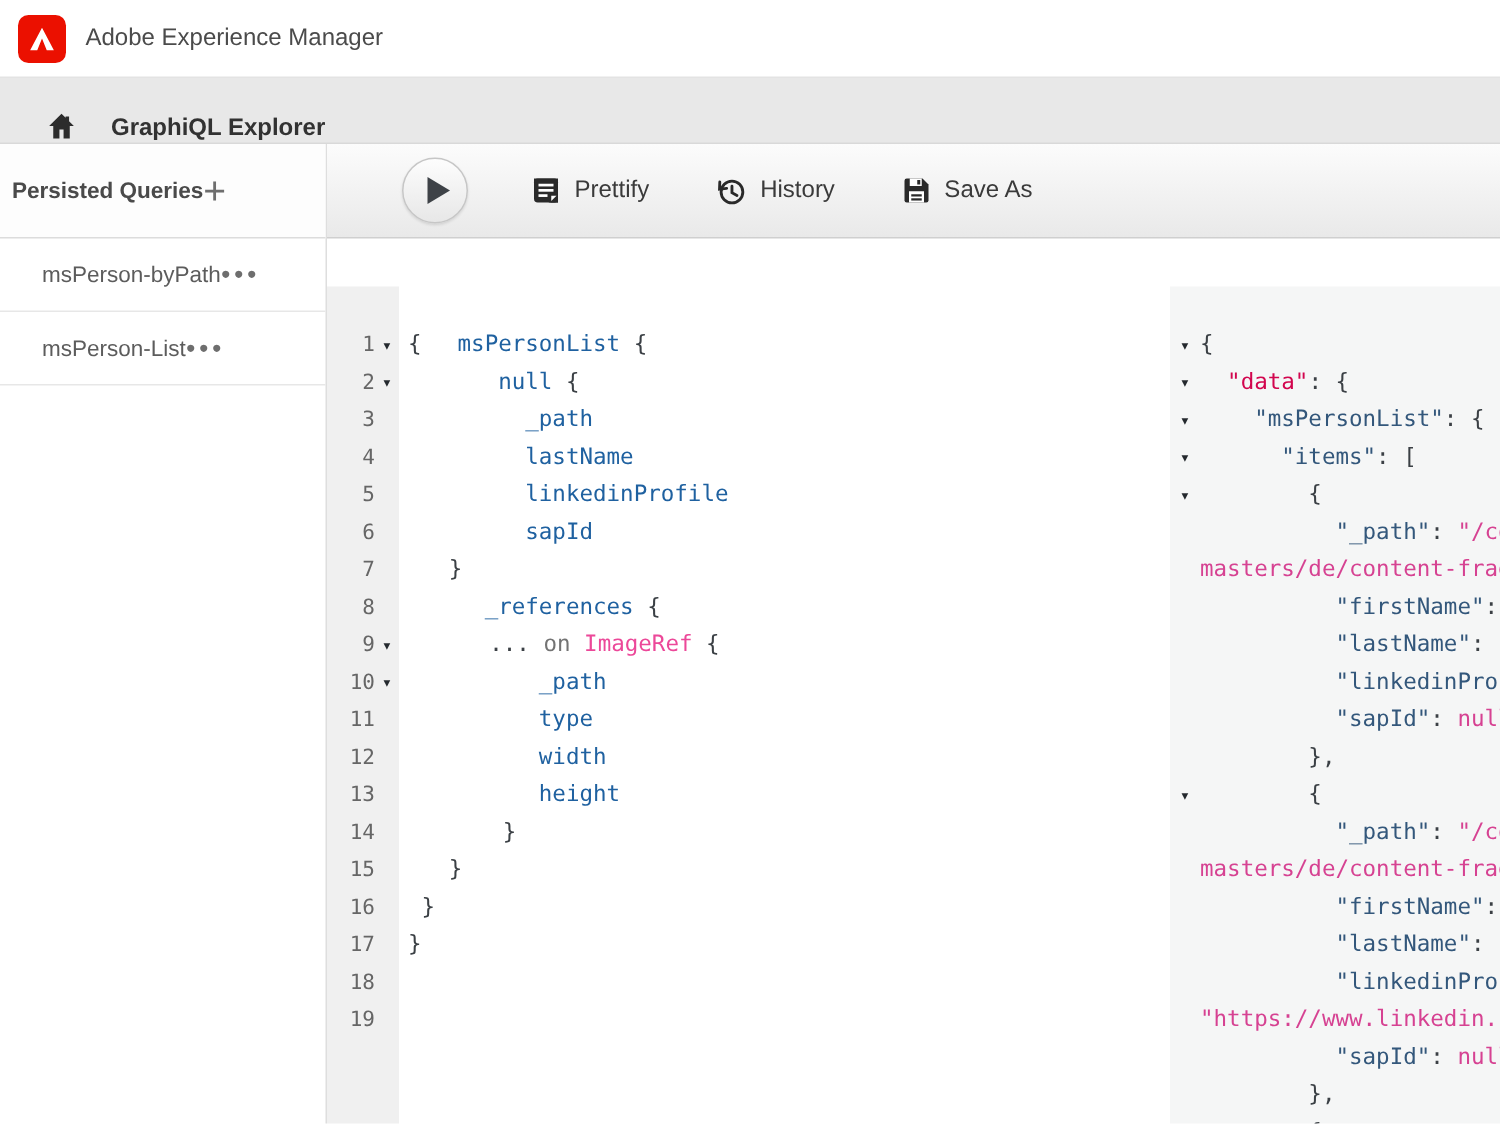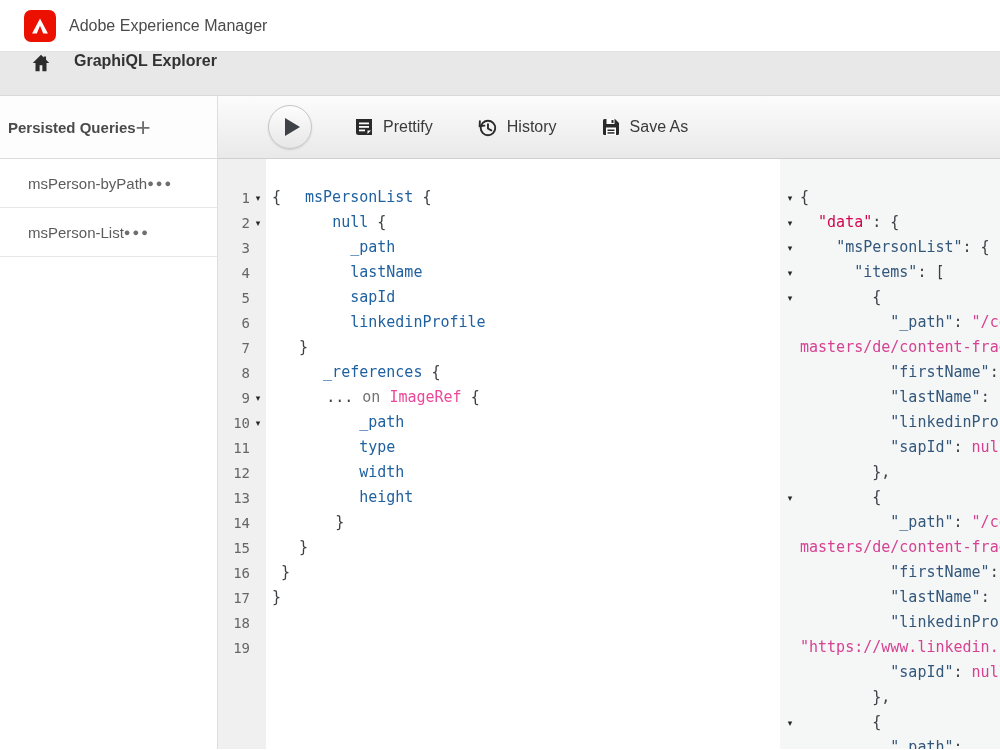"Adobe Experience Manager" .bar1 { padding-left: 24px -> 12px }
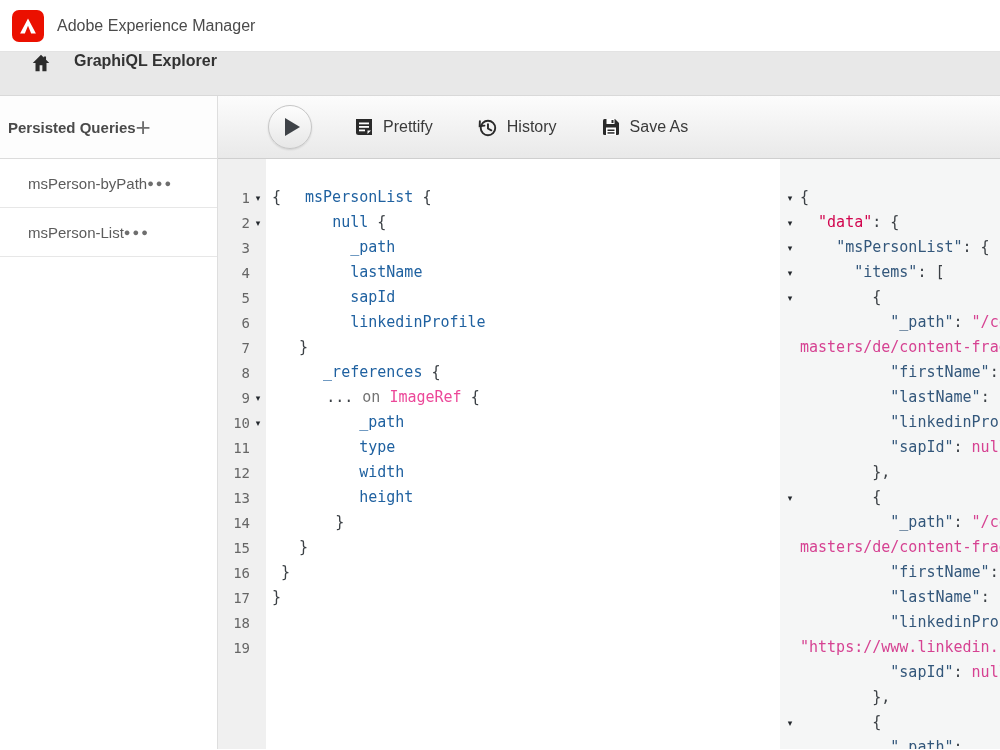"GraphiQL Explorer" .bar2 { align-items: flex-start -> flex-end }
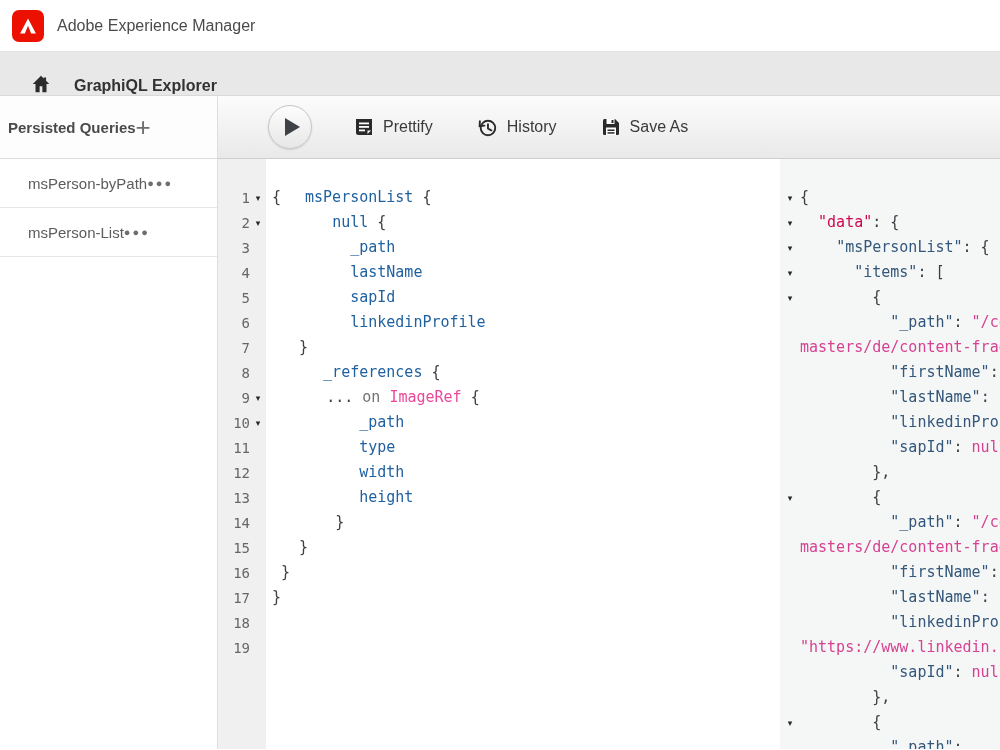"Prettify" .main { gap: none -> 32px }
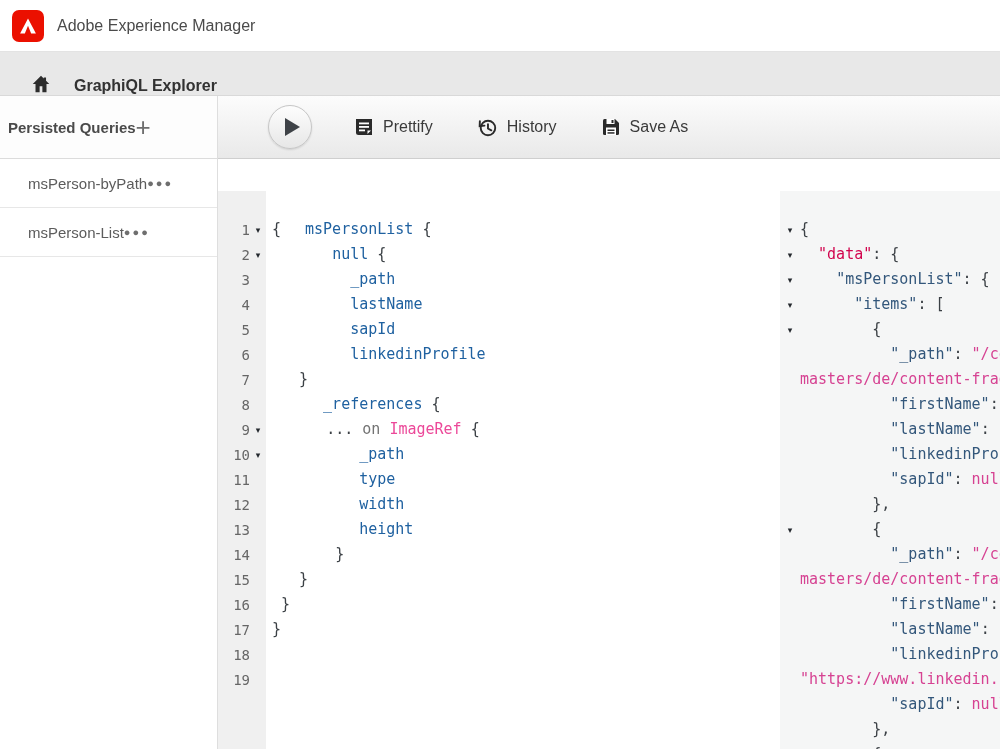"sapId" div.c-line { order: before "linkedinProfile" -> after "linkedinProfile" }
